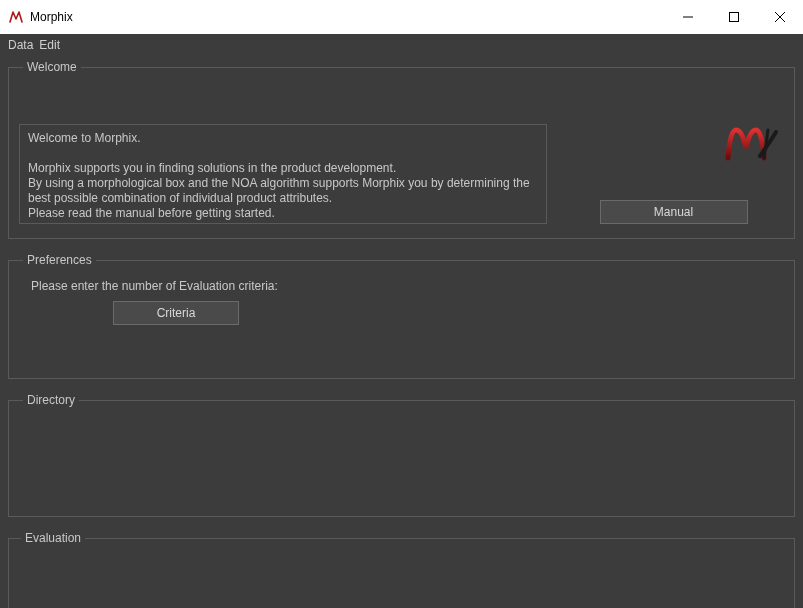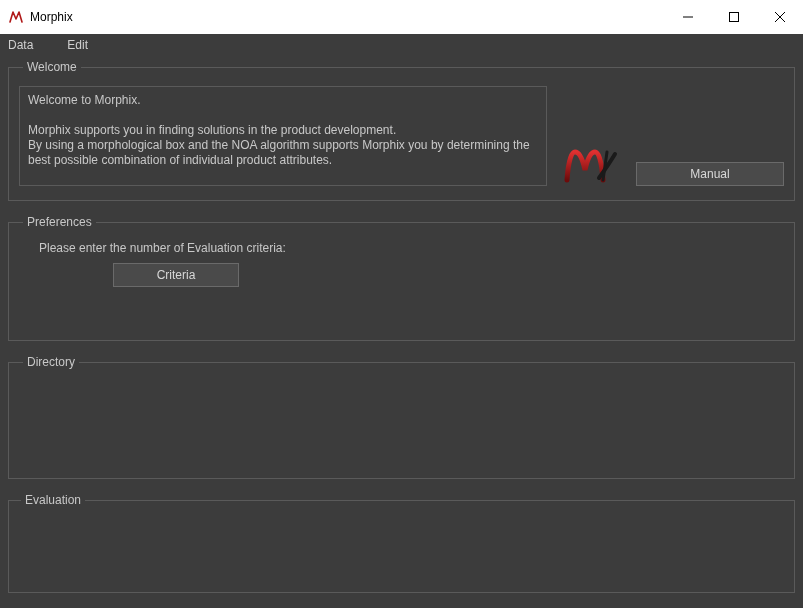"Data" .menubar { gap: 34px -> 6px }
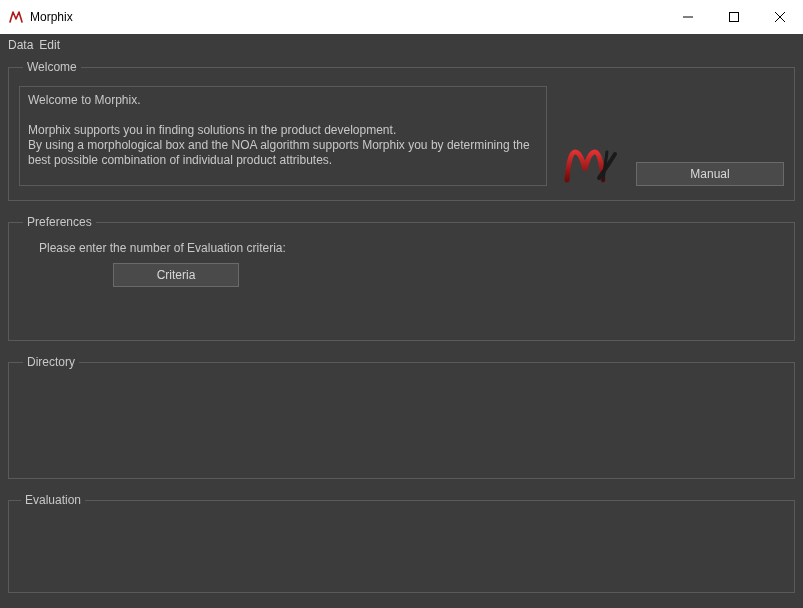"Welcome to Morphix." .welcome-row { margin-top: none -> 38px }
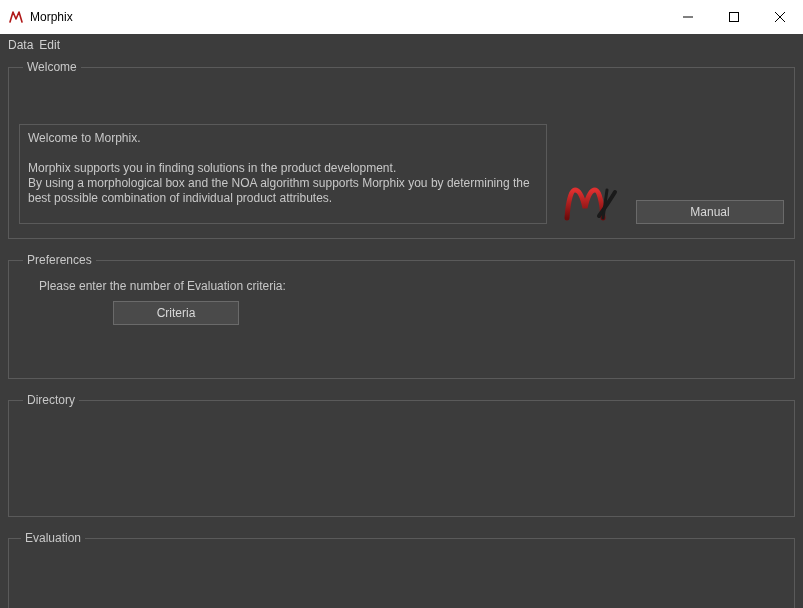"Please read the manual before" div { html: none -> <div>Please read the manual before getting started.</div> }
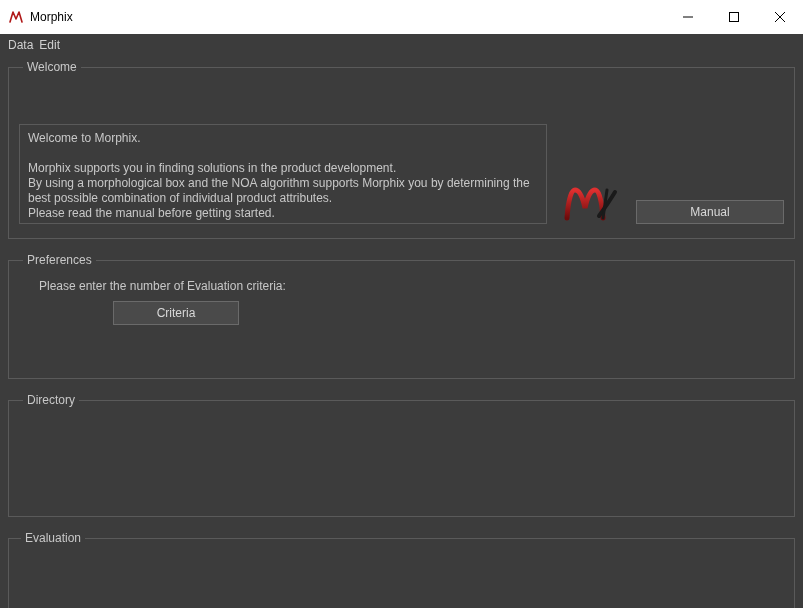"Manual" .welcome-side { flex-direction: row -> column }
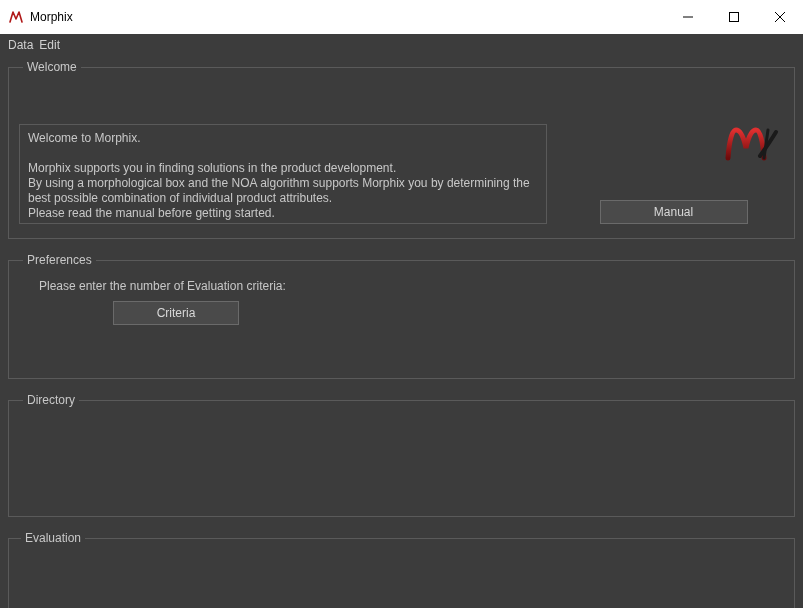"Please enter the number of" .pref-label { margin-left: 20px -> 12px }
